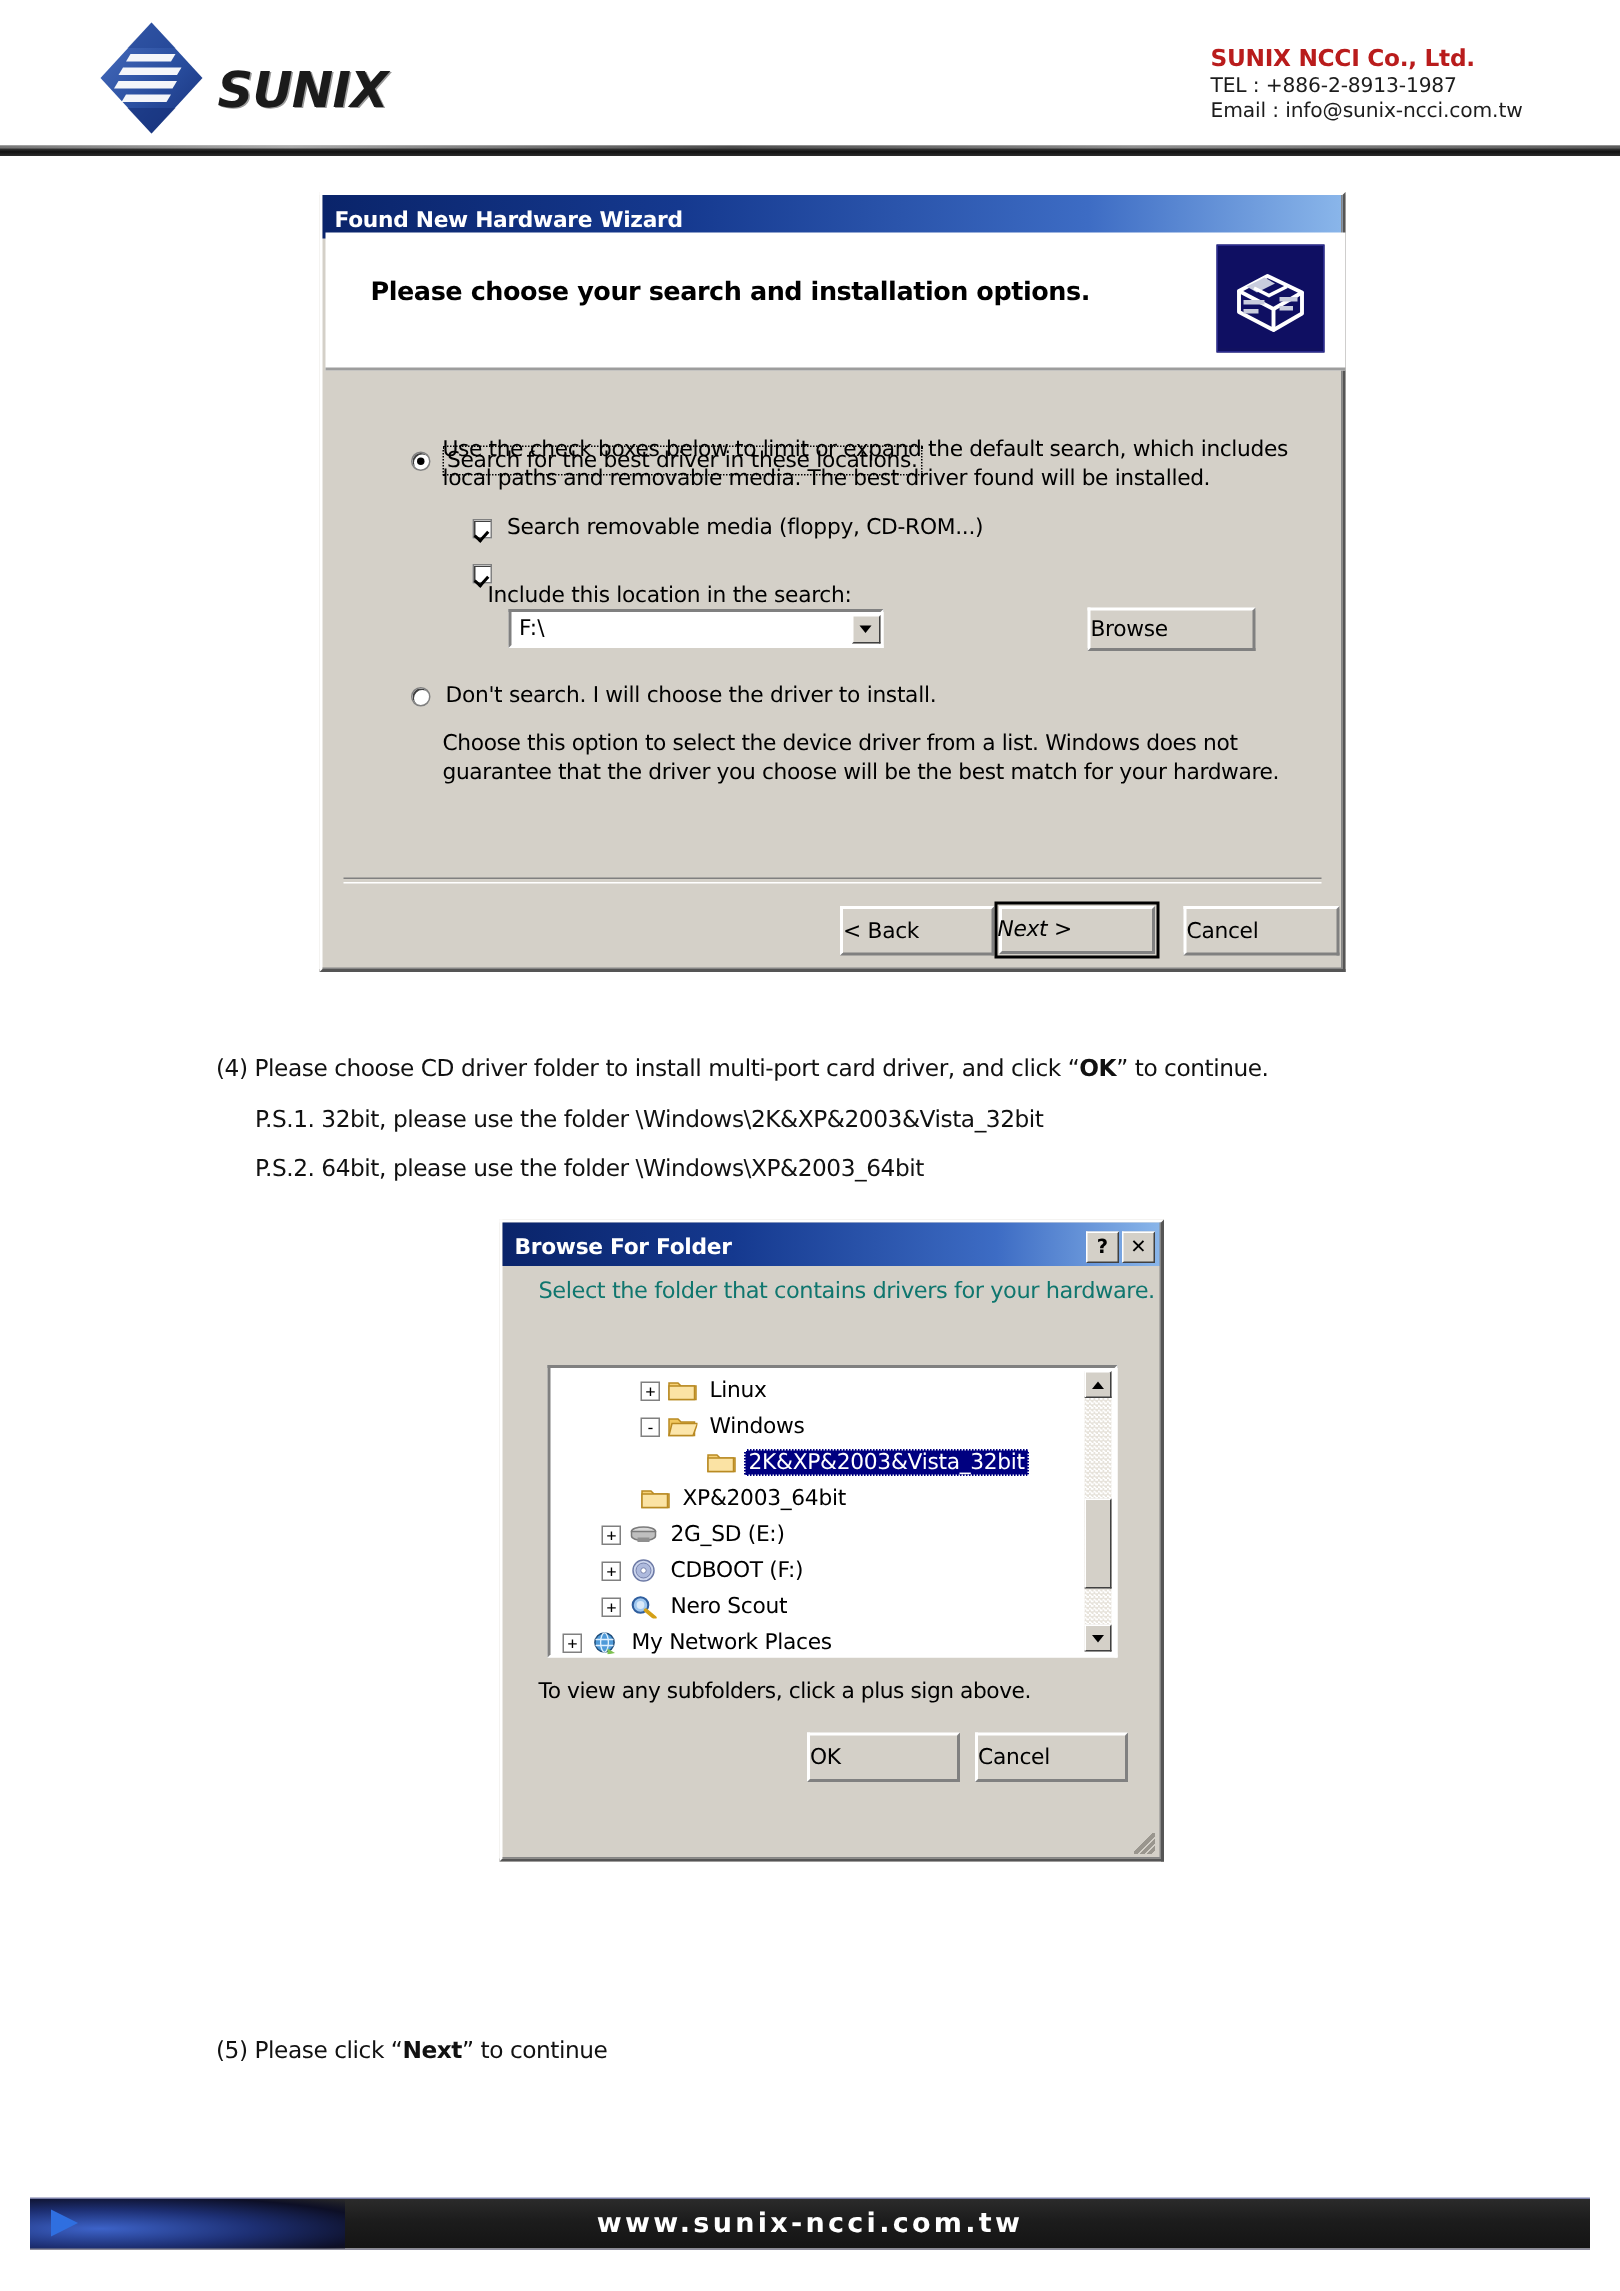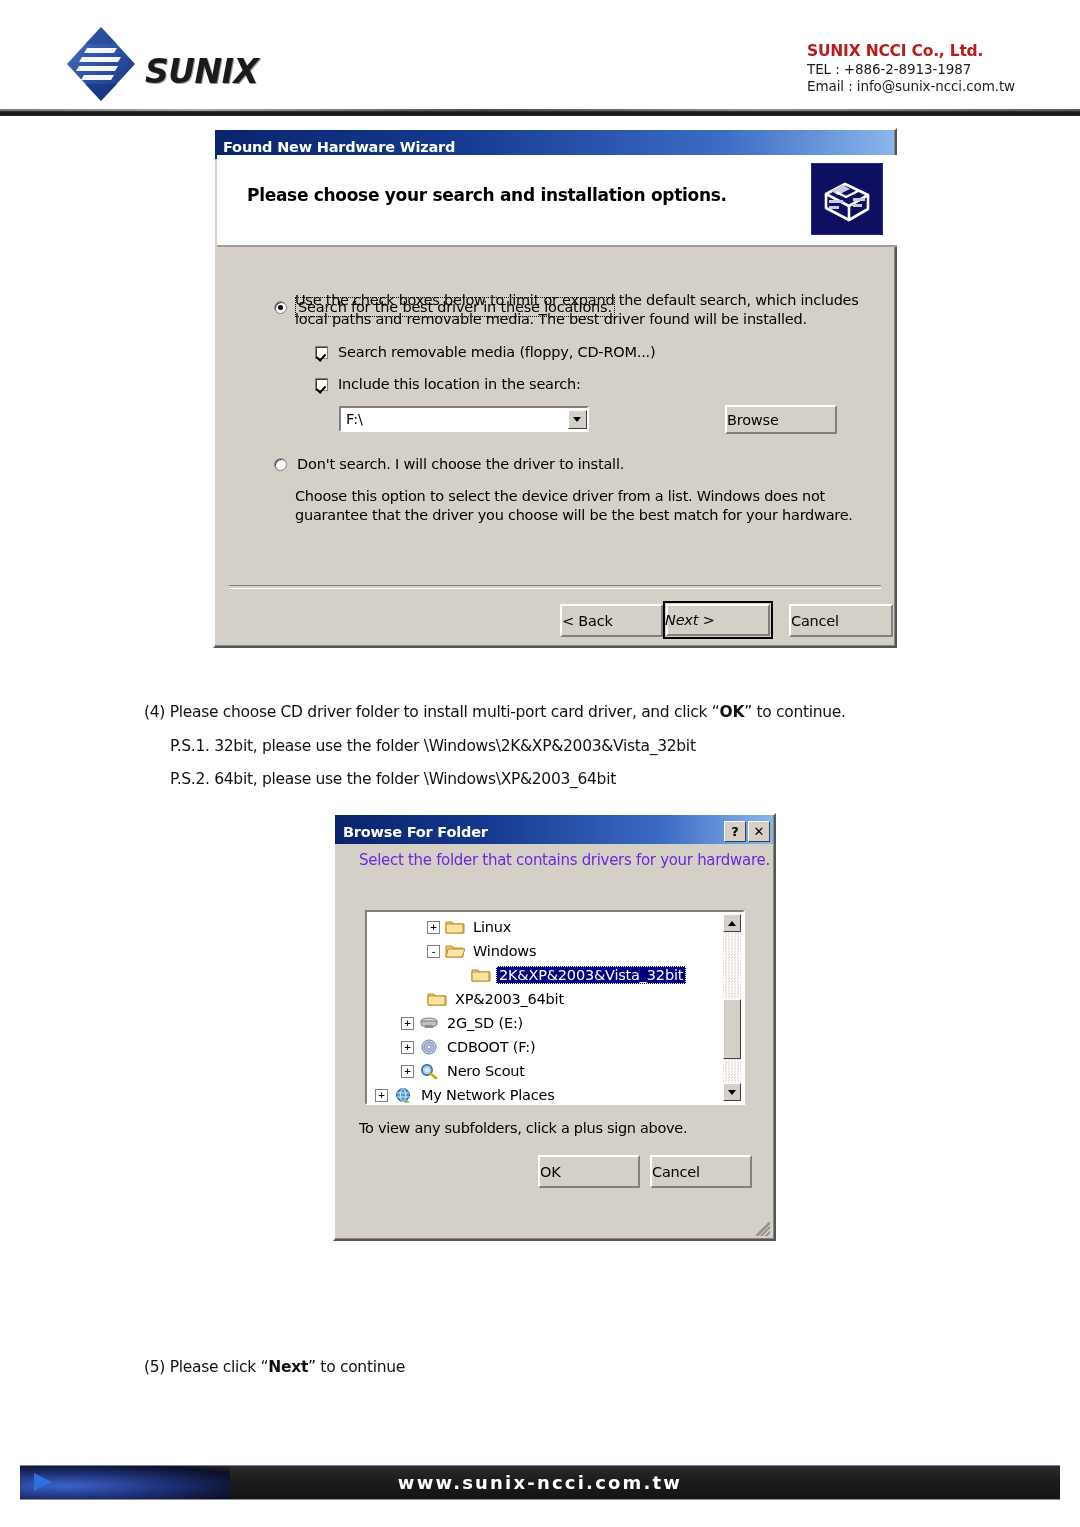"SUNIX" #page-header { top: 12px -> 0 }
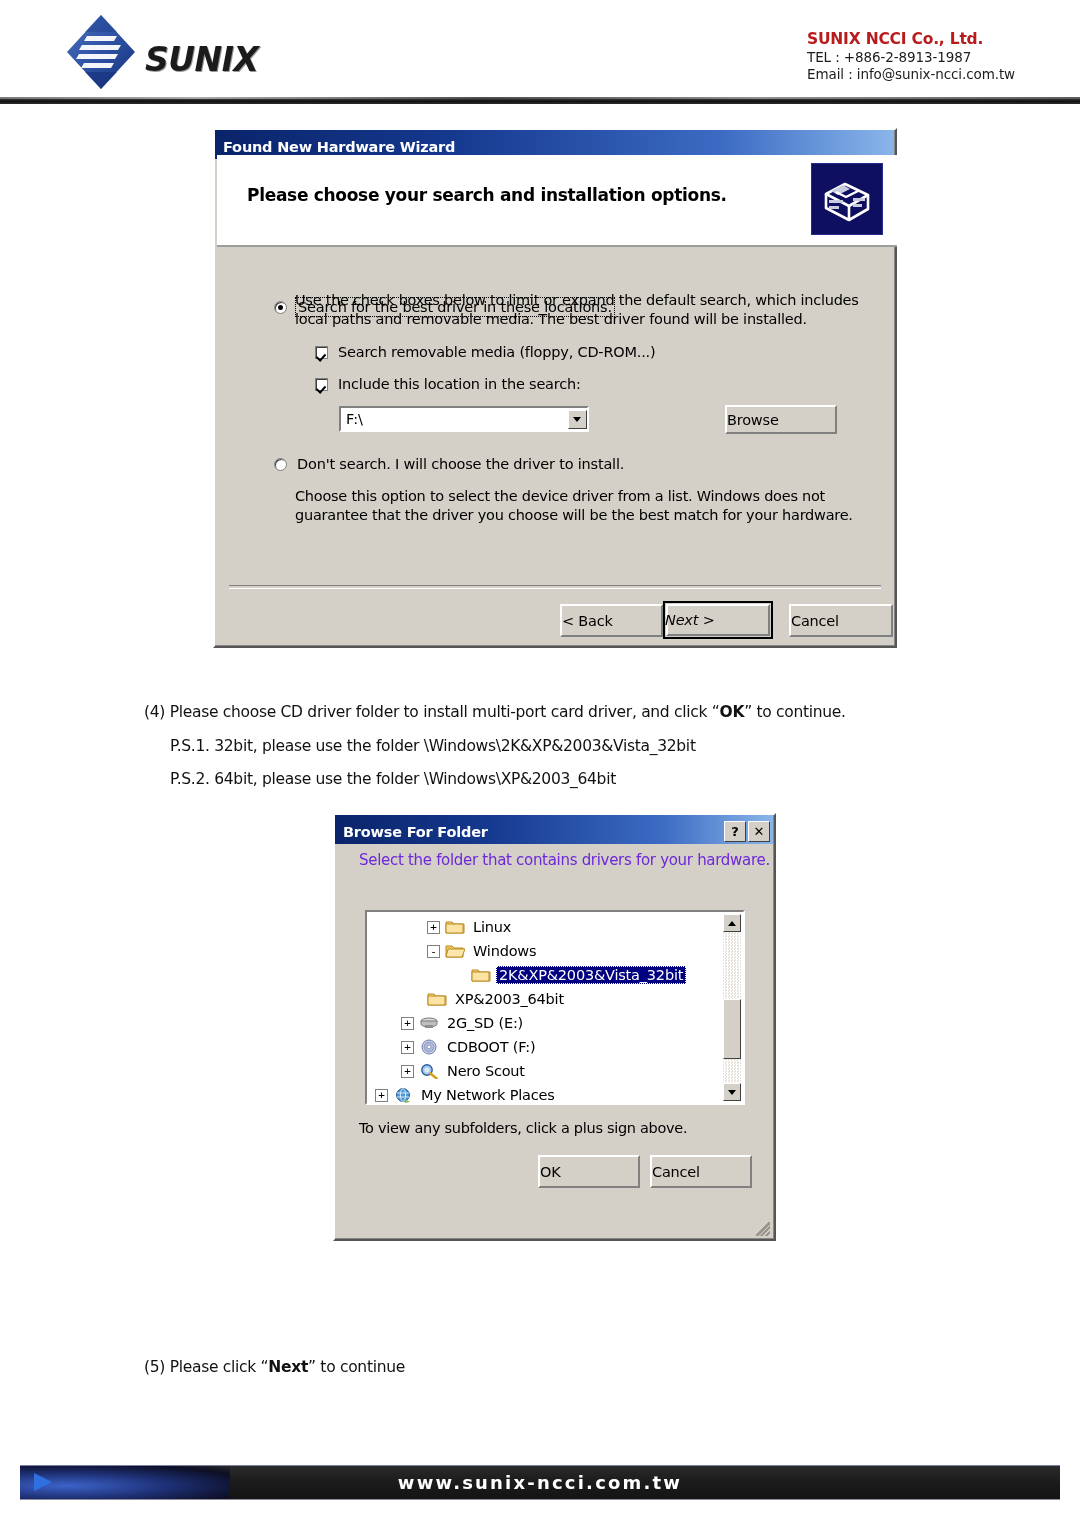"Include this location in the" div.wz-row { align-items: center -> none; flex-direction: none -> column }
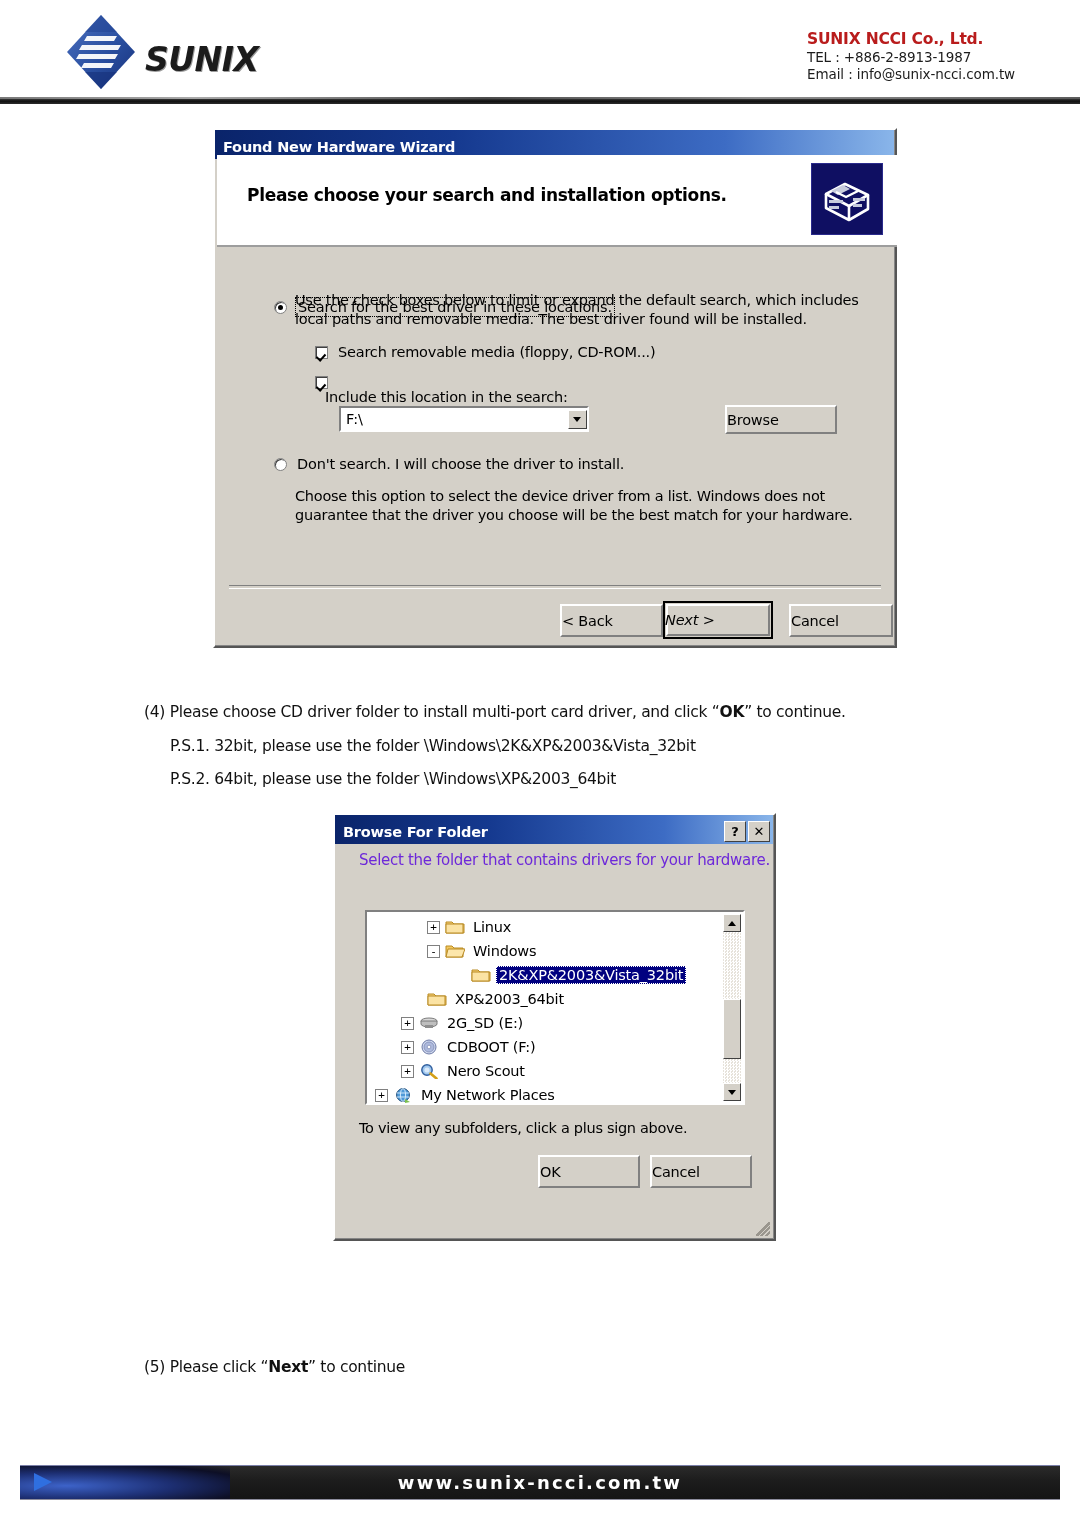"Select the folder that contains" #browse-prompt { color: #6d28d9 -> #0f766e }
